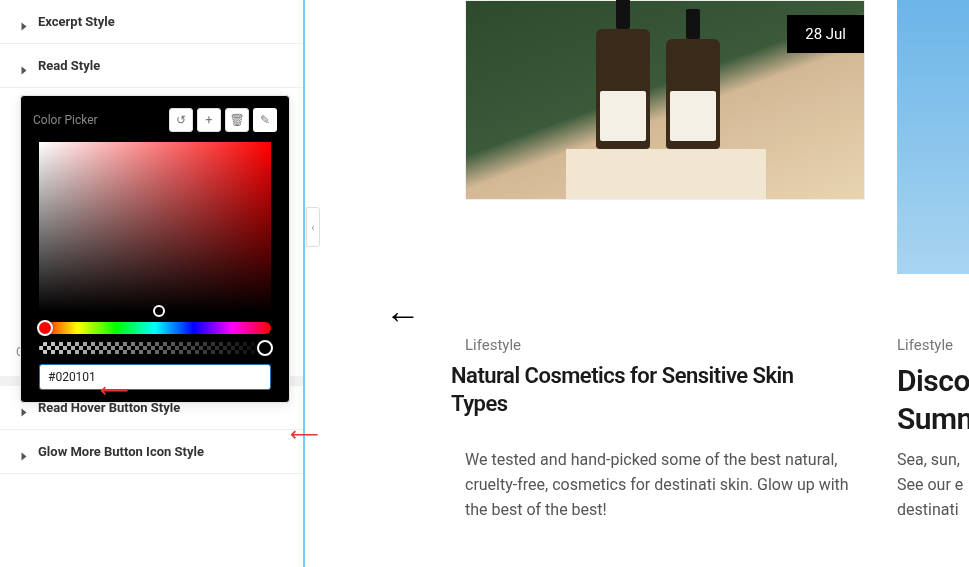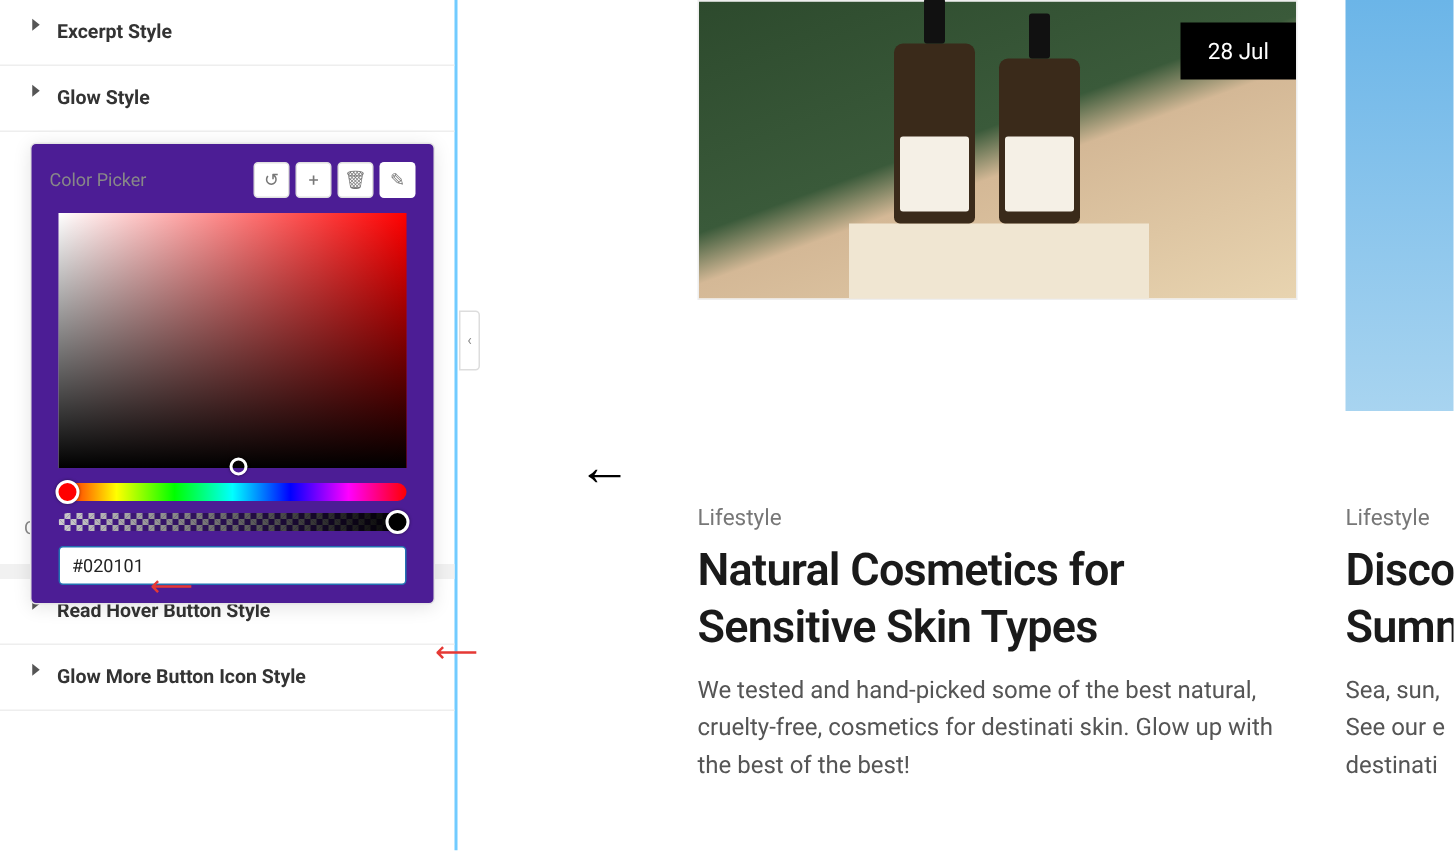"Excerpt Style" .section-item { align-items: flex-start -> flex-end }
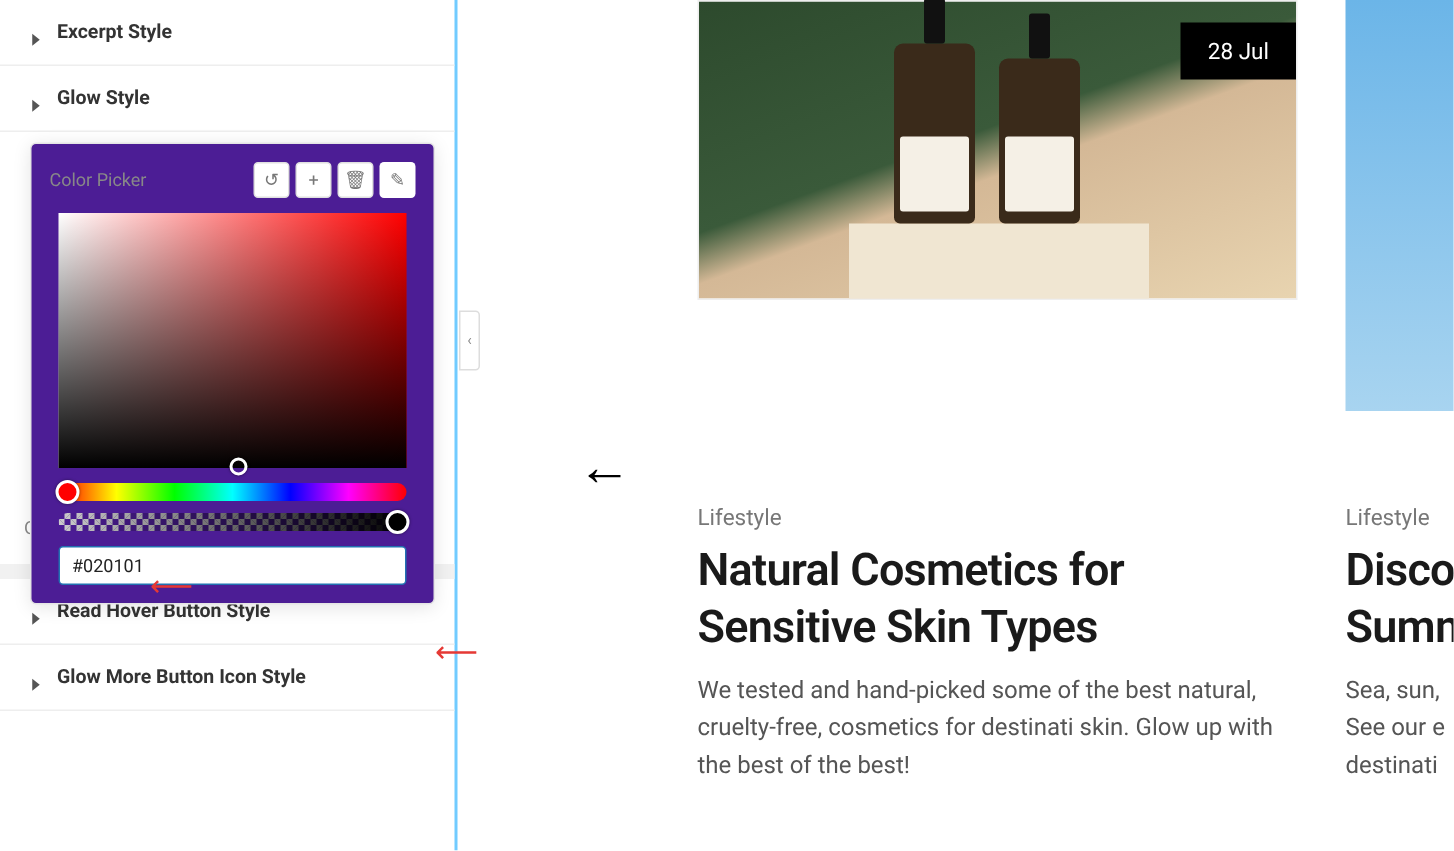"Glow Style" span { text: Glow -> Read }
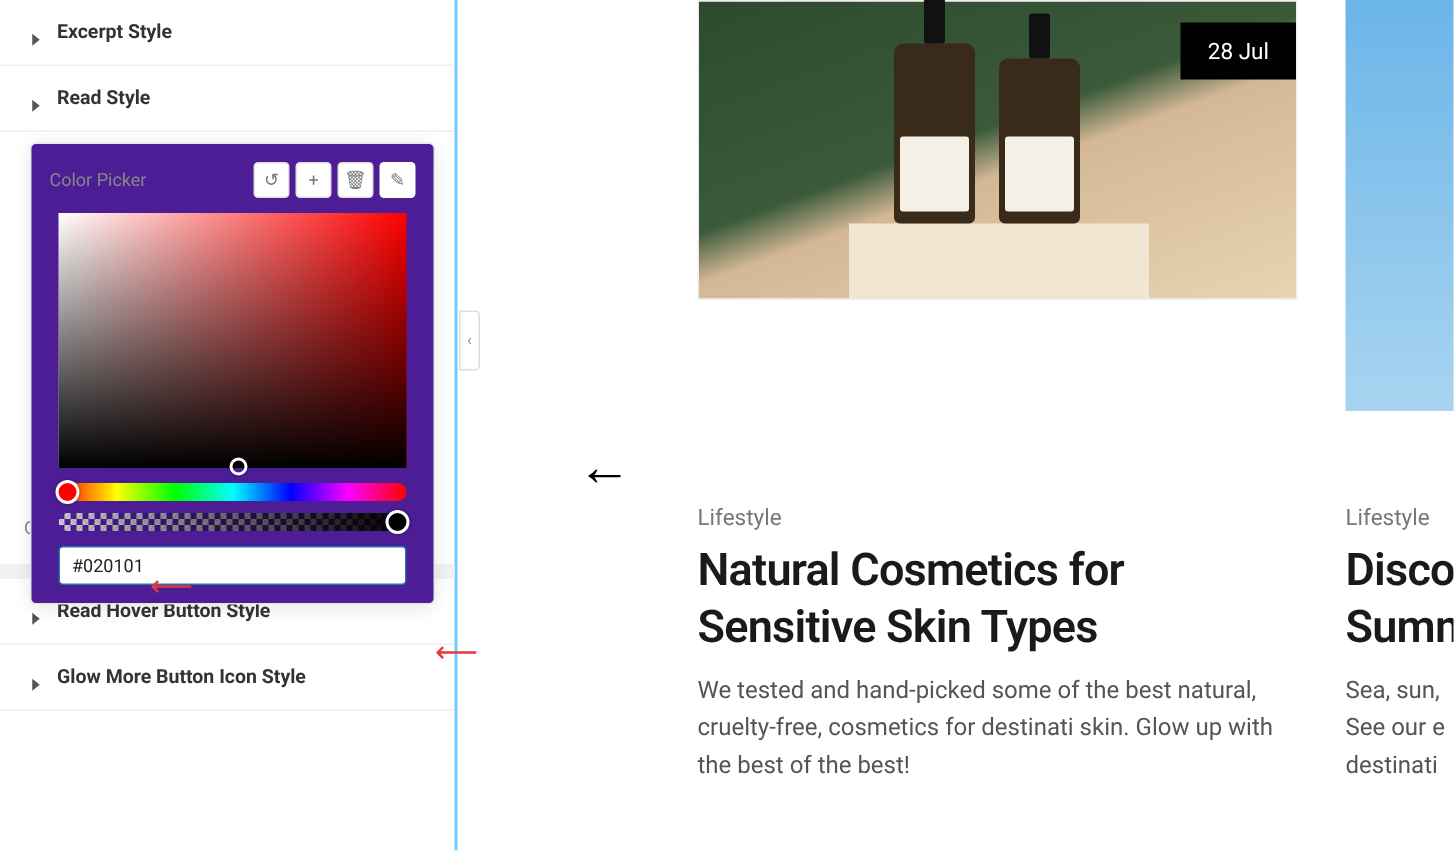"Color Picker" .color-popup { background: #4c1d95 -> #000000 }
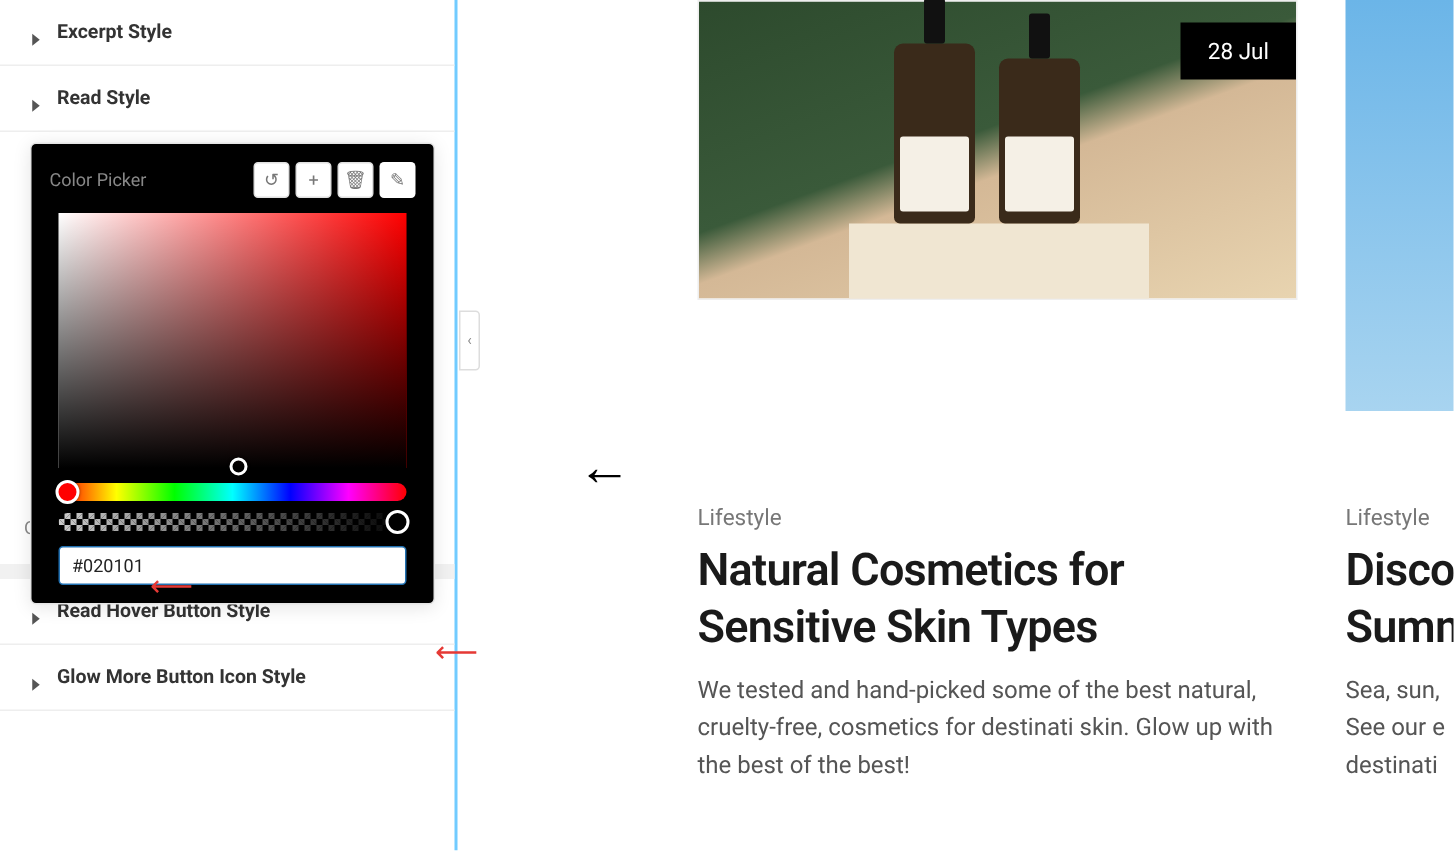"Natural Cosmetics for Sensitive Skin" .title { font-size: 30px -> 22px; left: 158px -> 144px }
